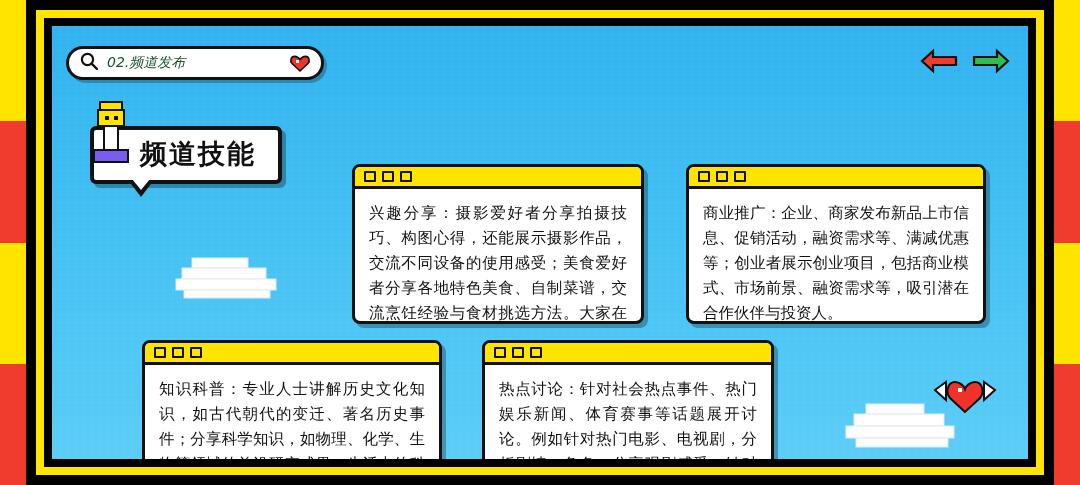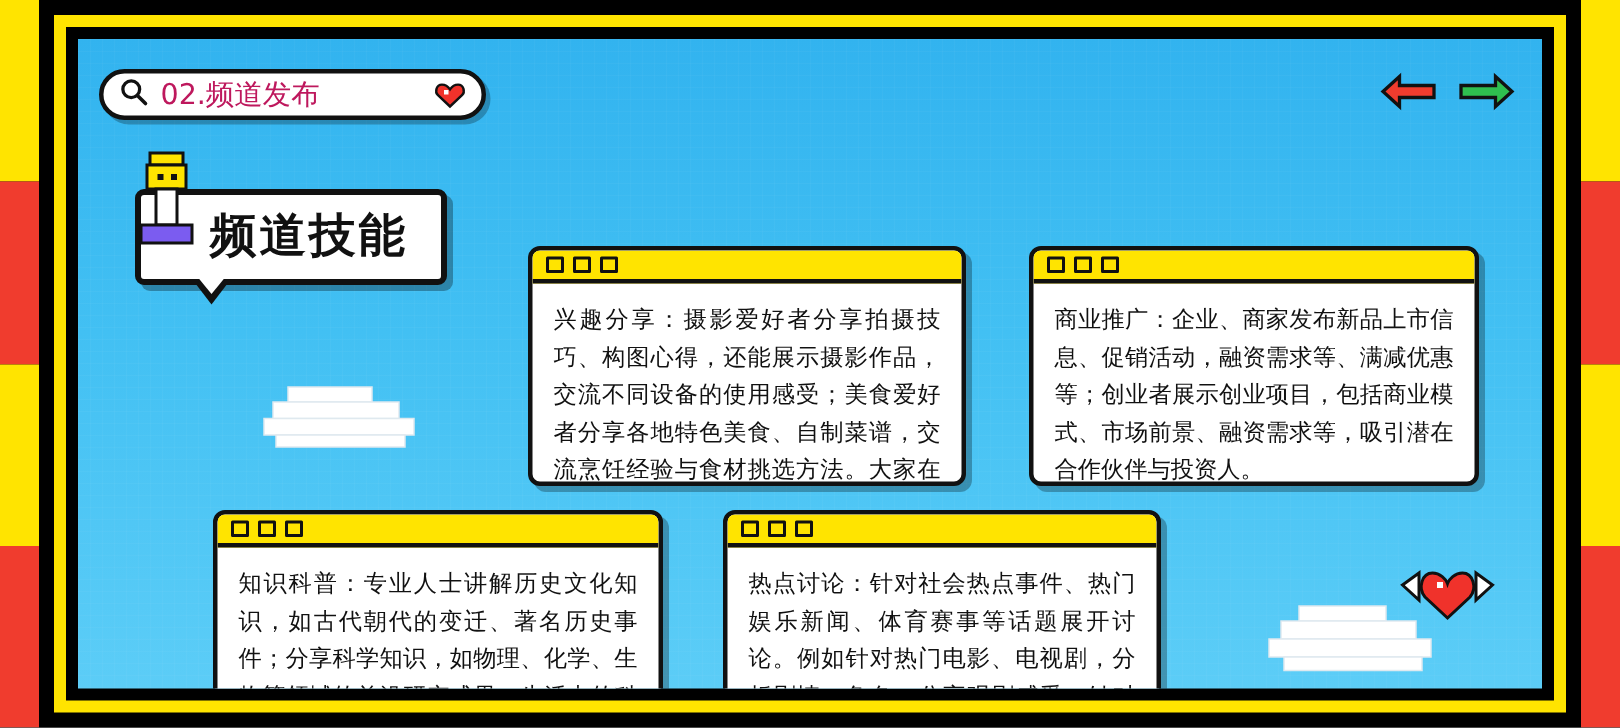"02.频道发布" .searchbar .qtext { color: #be185d -> #14532d; font-size: 19px -> 14px; font-style: none -> italic }
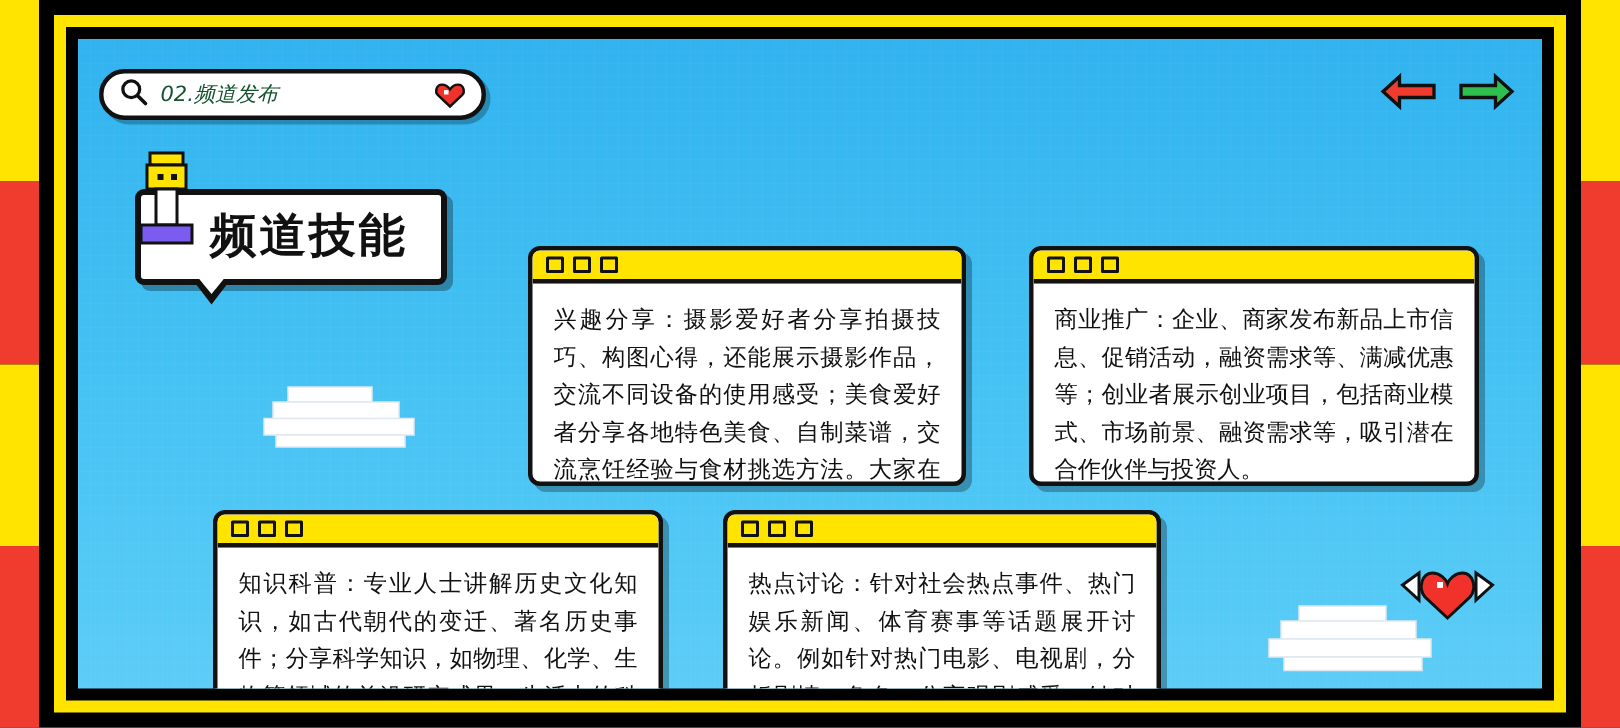"频道技能" .title-bubble { font-size: 31px -> 27px }
